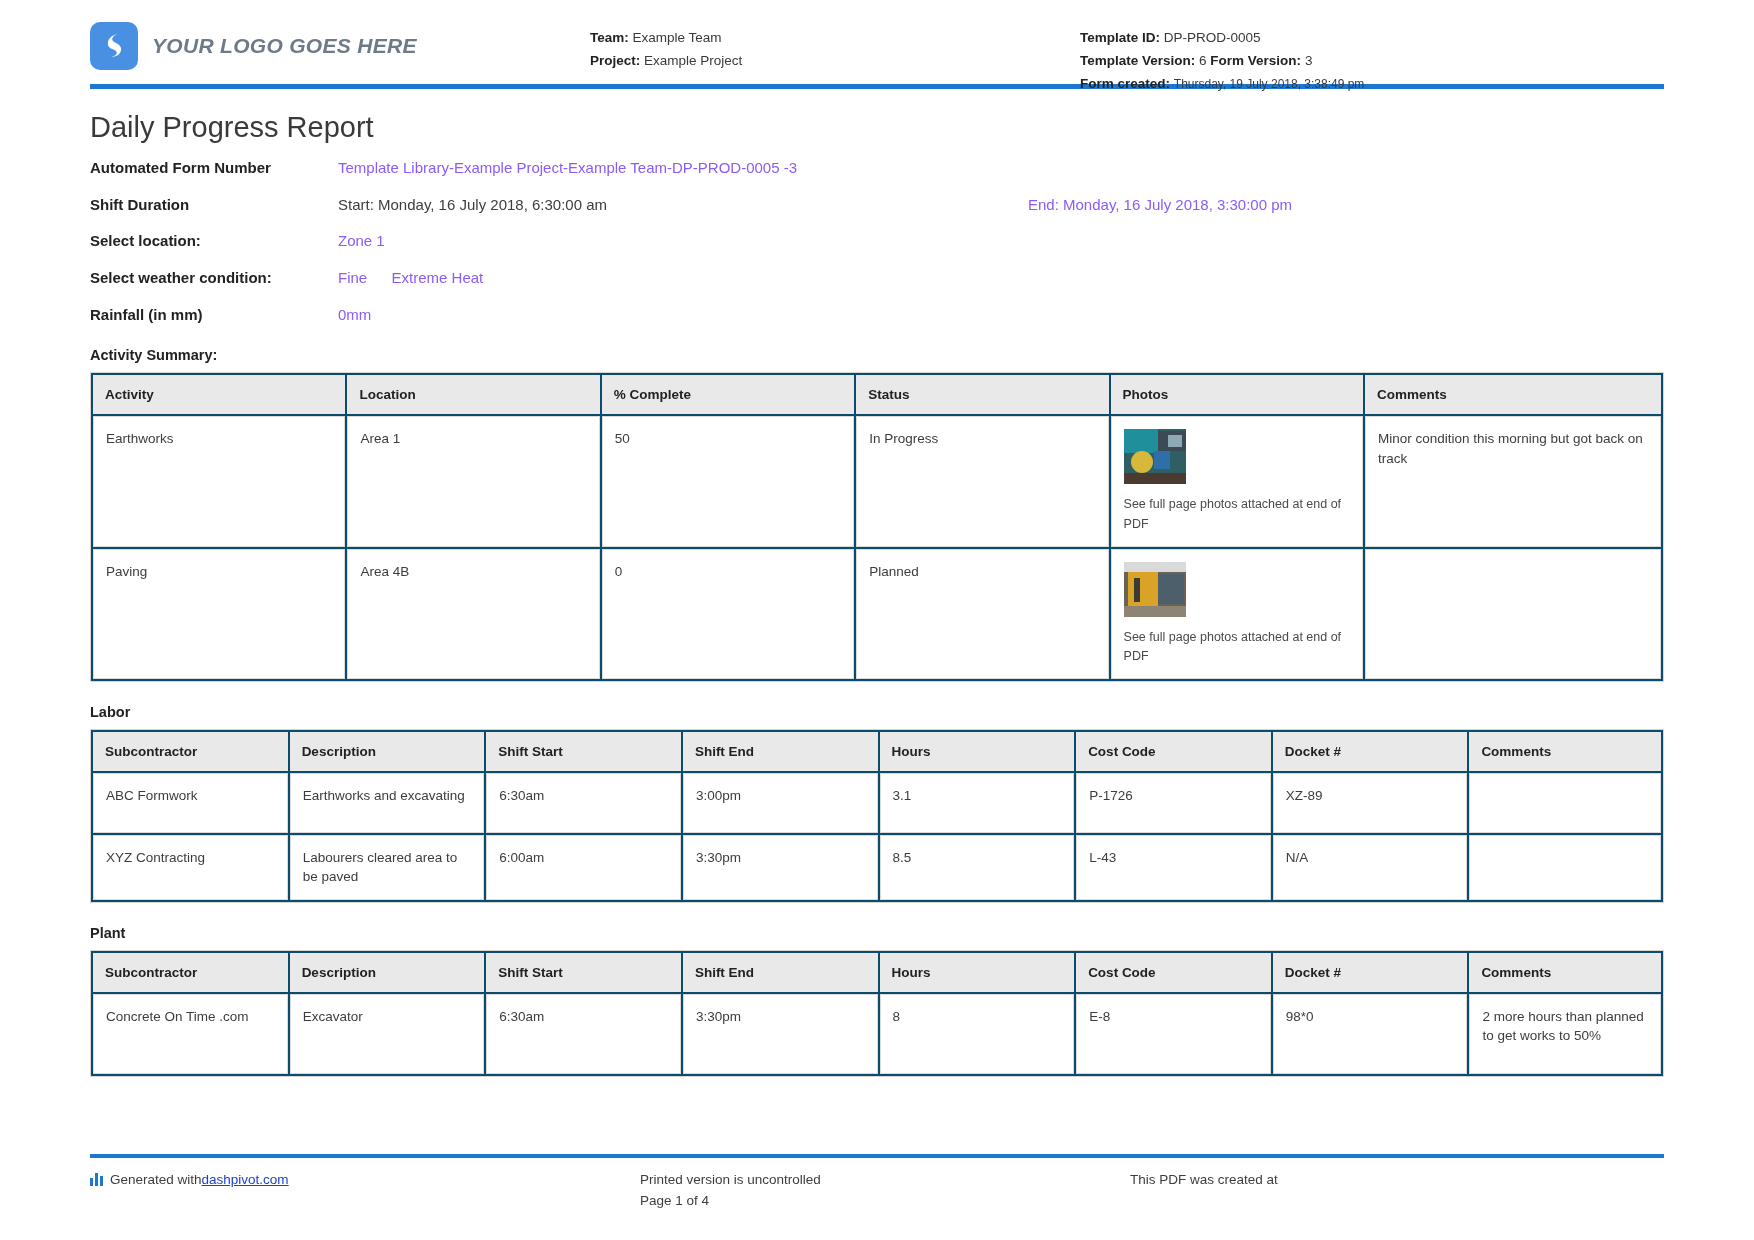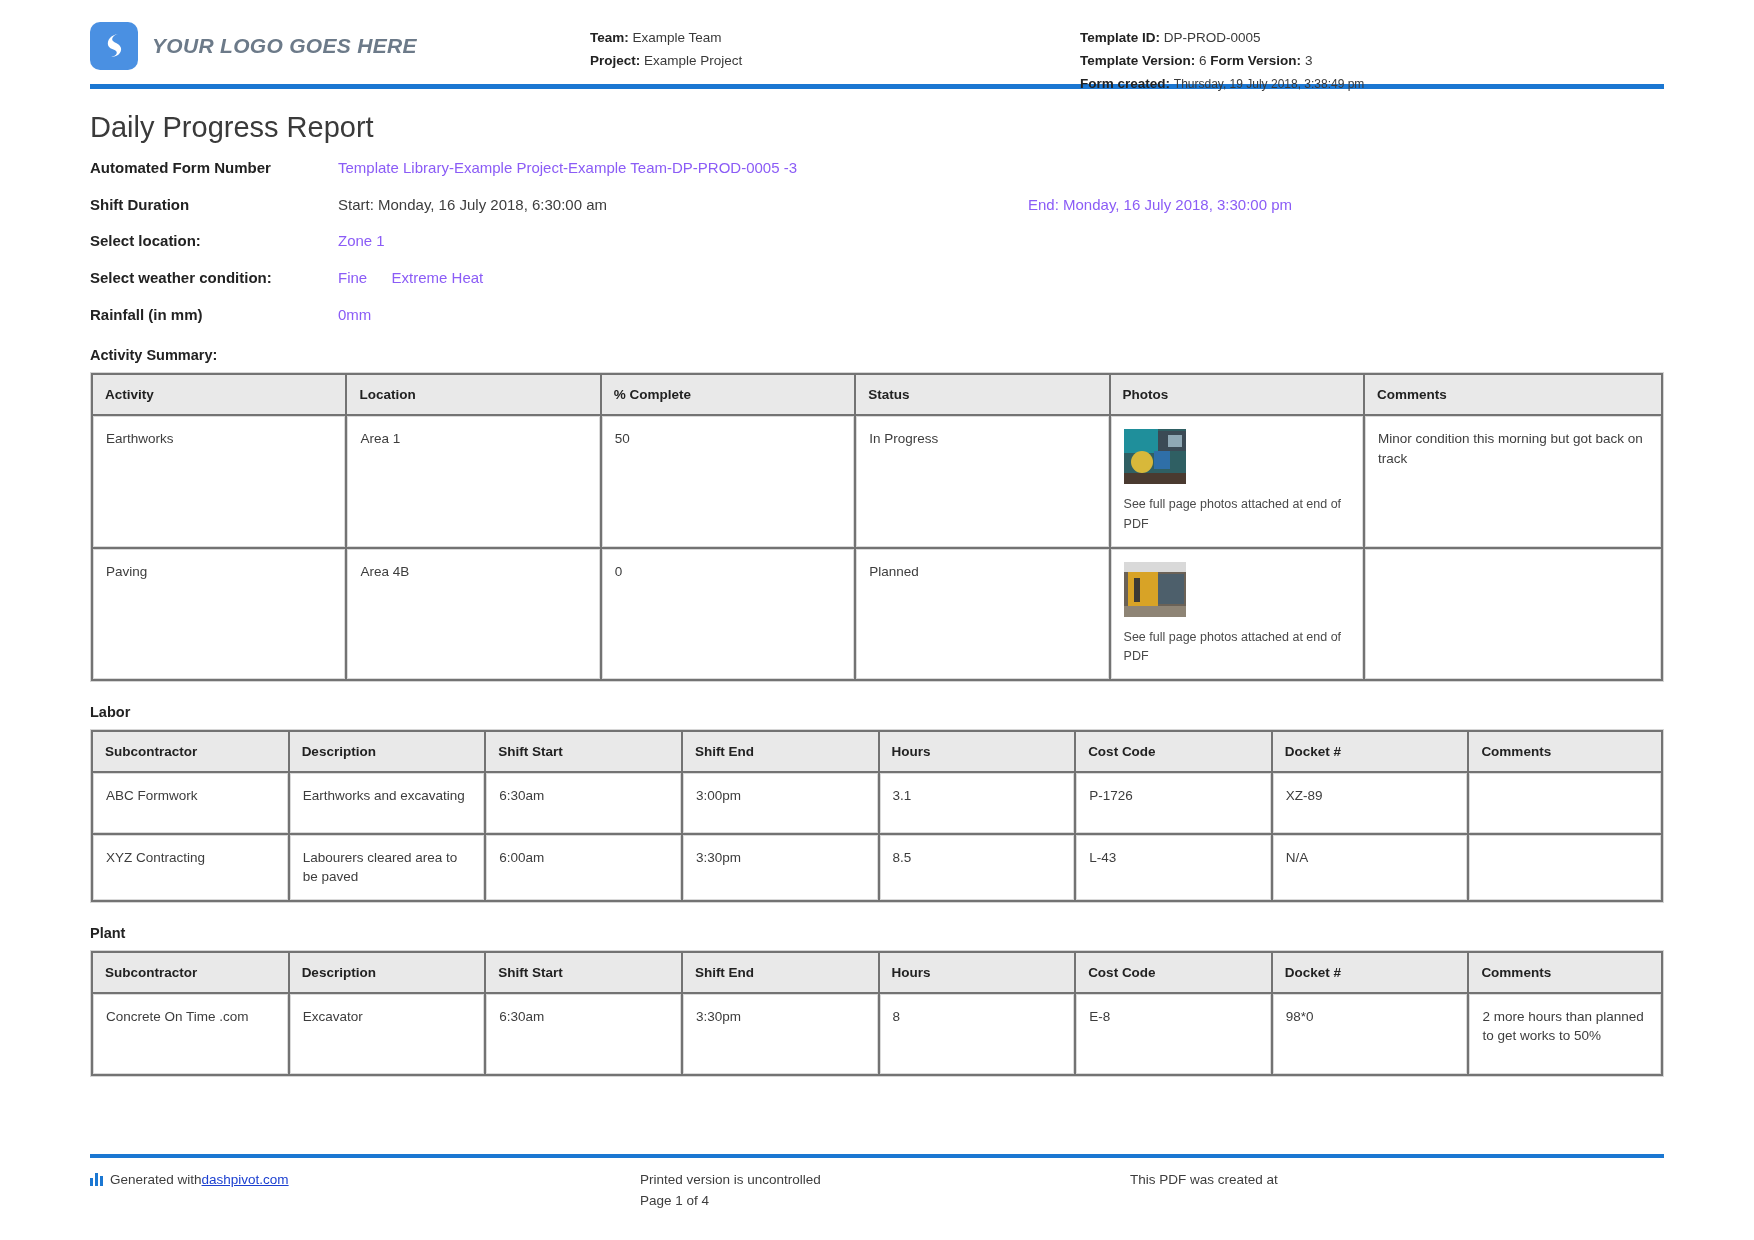"Activity" .tbl-wrap { background: #737373 -> #0c4a6e }
